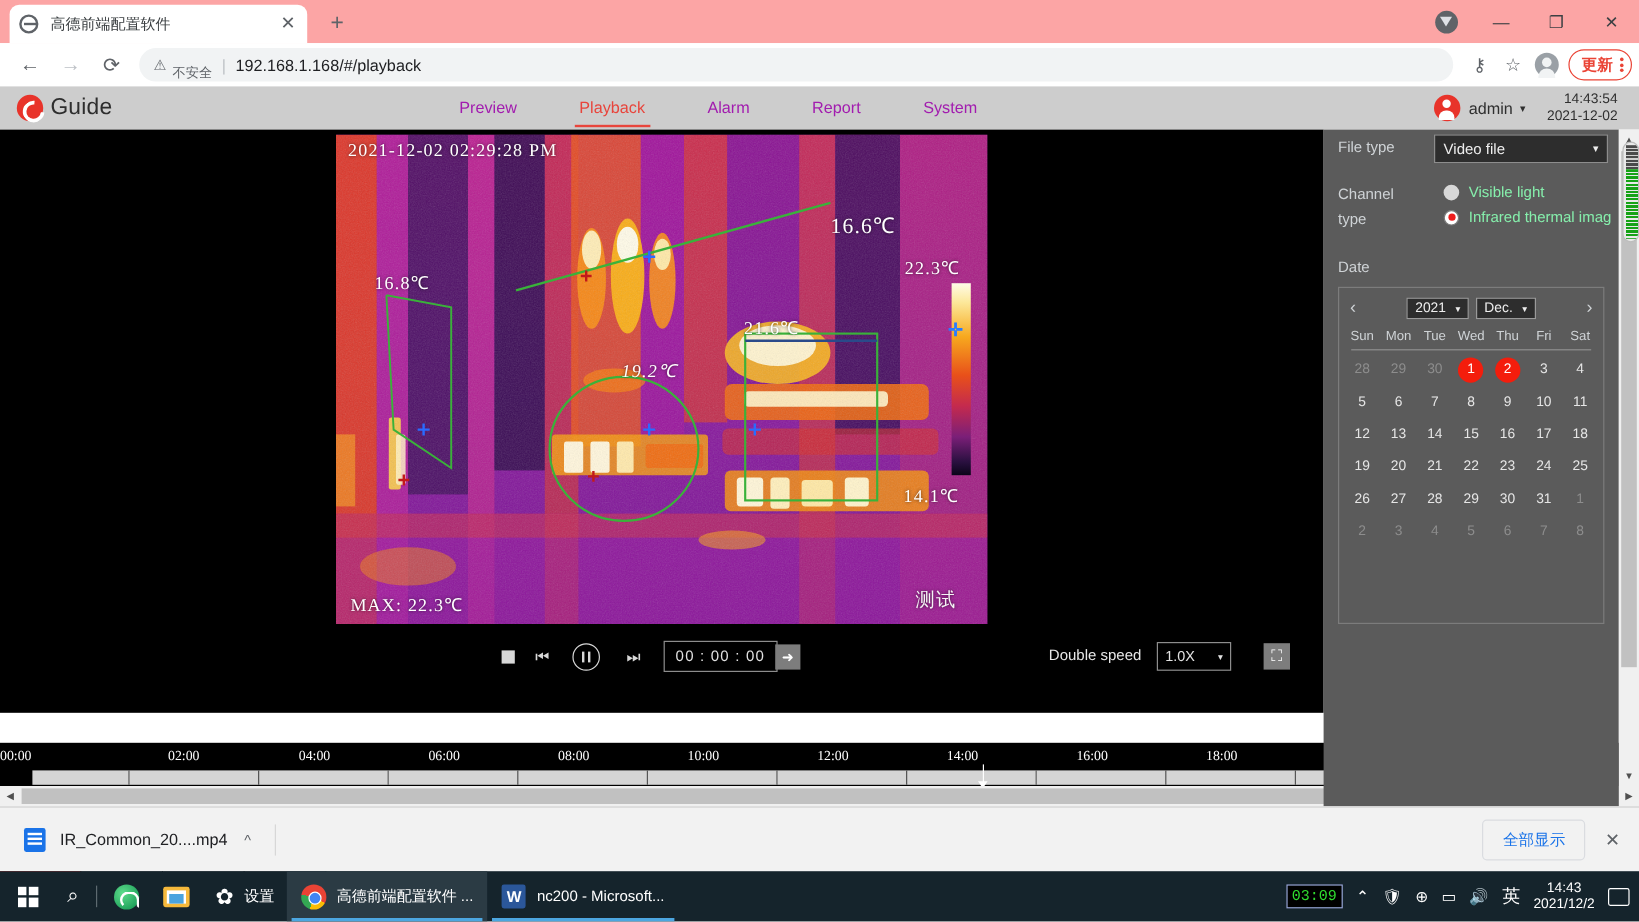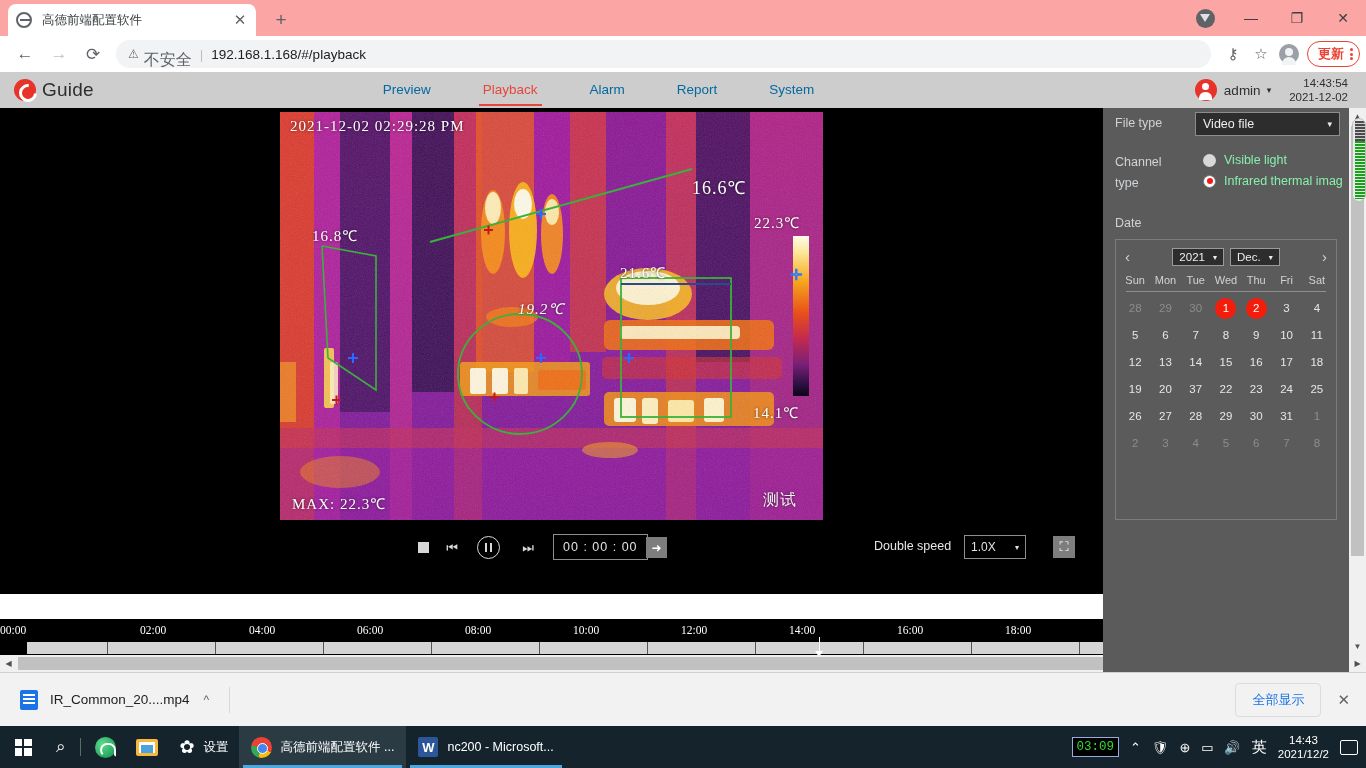"不安全" .not-secure { font-size: 16px -> 11px }
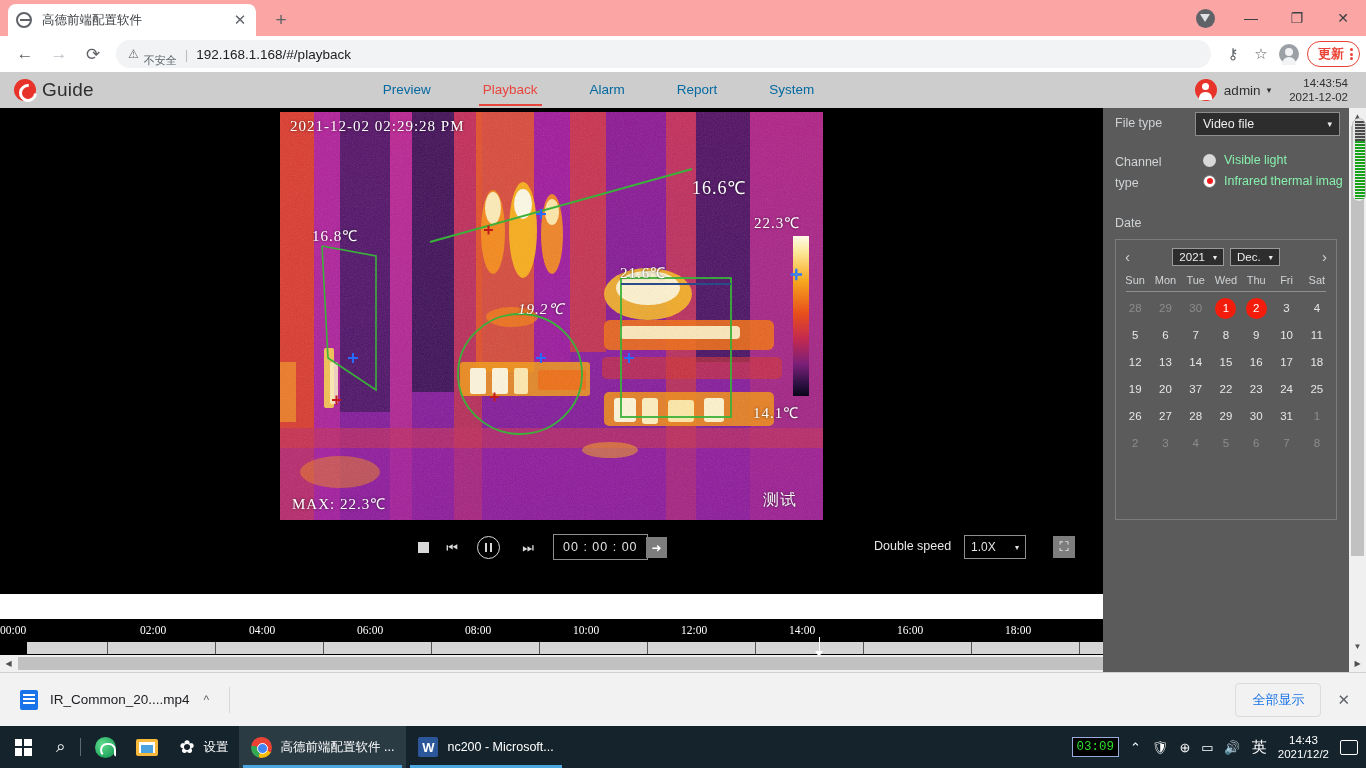"Preview" .app-nav a { color: #0369a1 -> #a21caf }
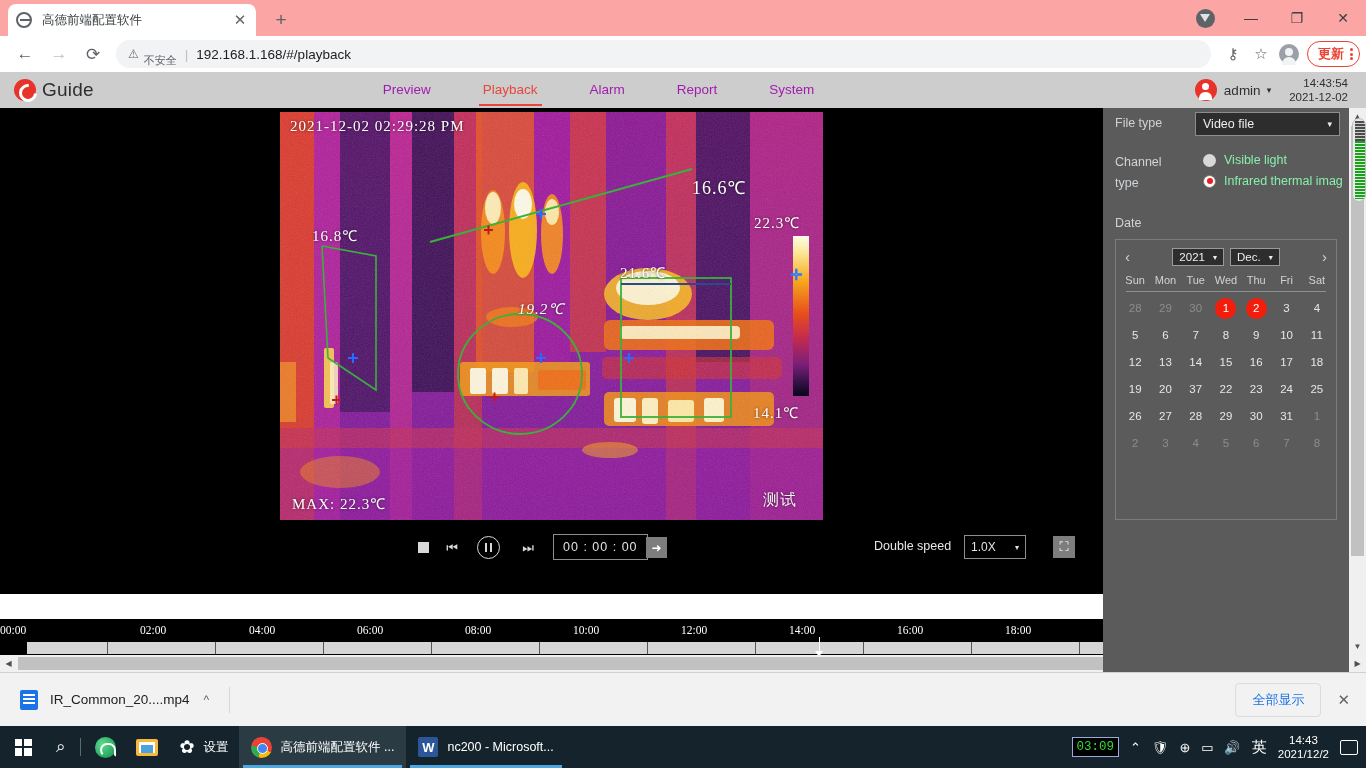"37" span.dcell { text: 37 -> 21 }
